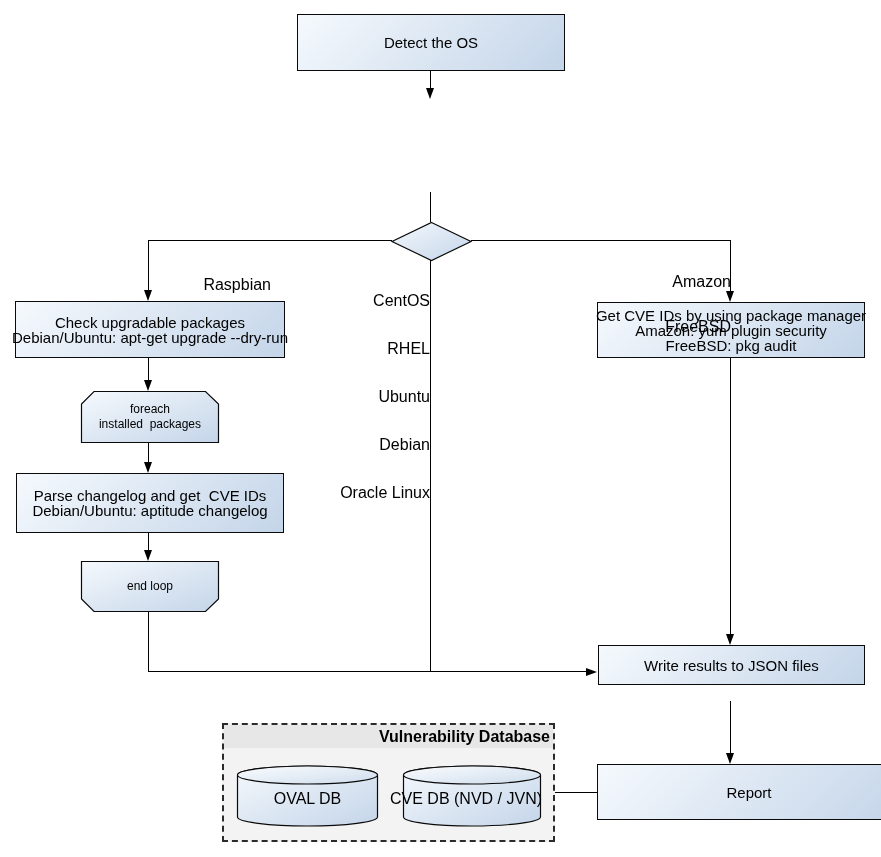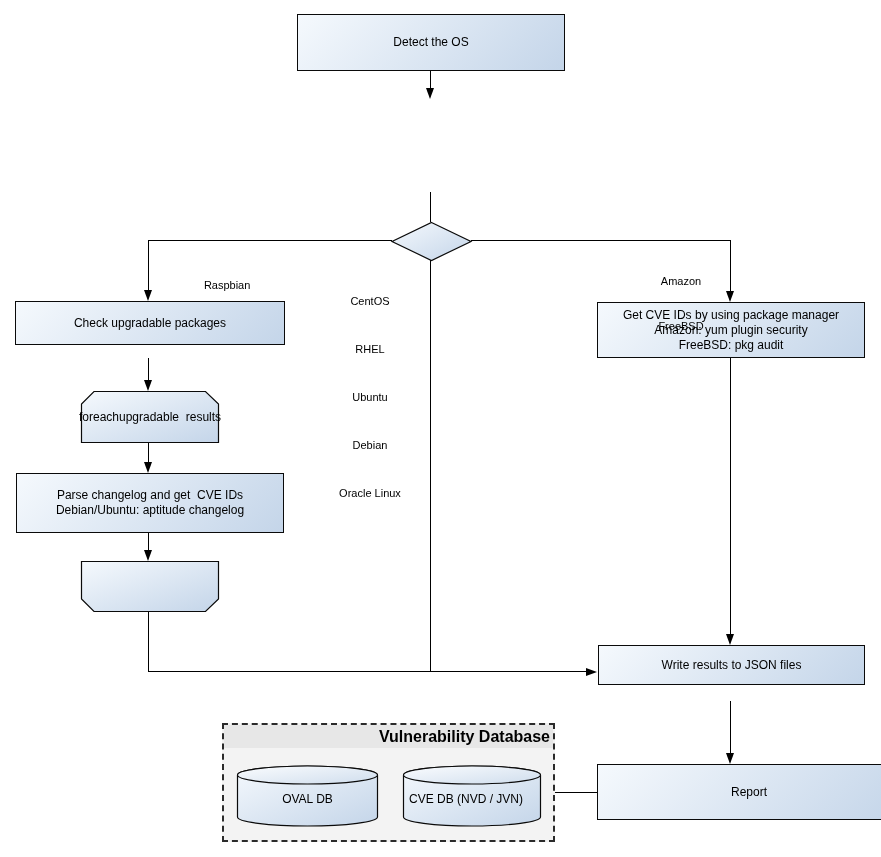"Detect the OS" .node { font-size: 12px -> 15px }
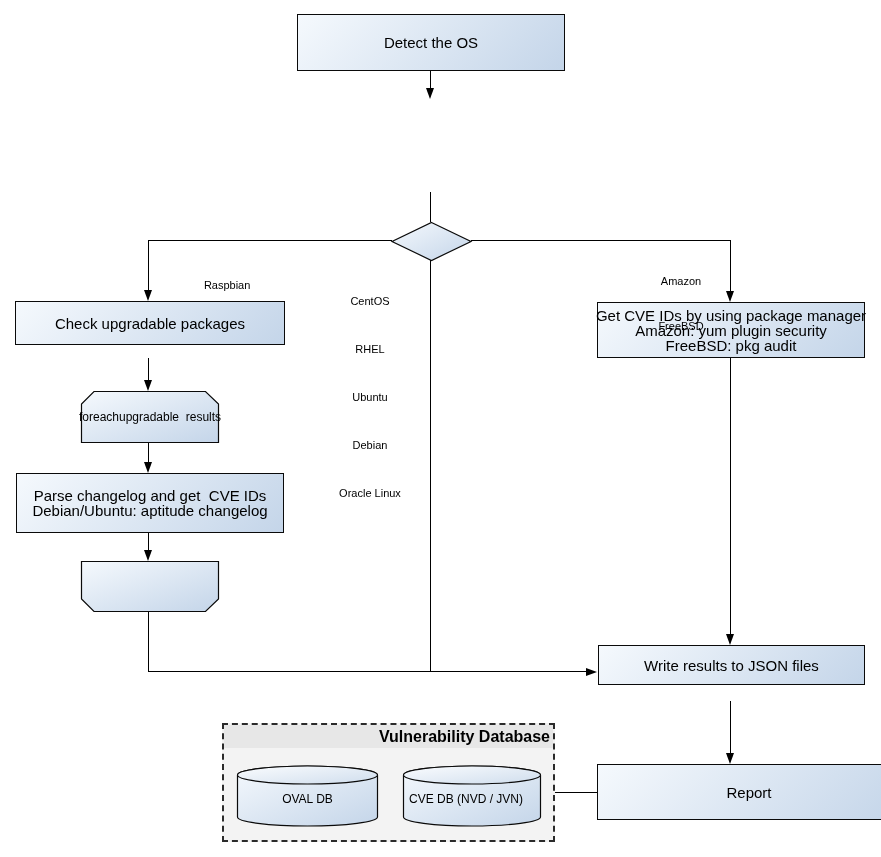"Raspbian" .elabel { font-size: 11px -> 16px; text-align: center -> right }
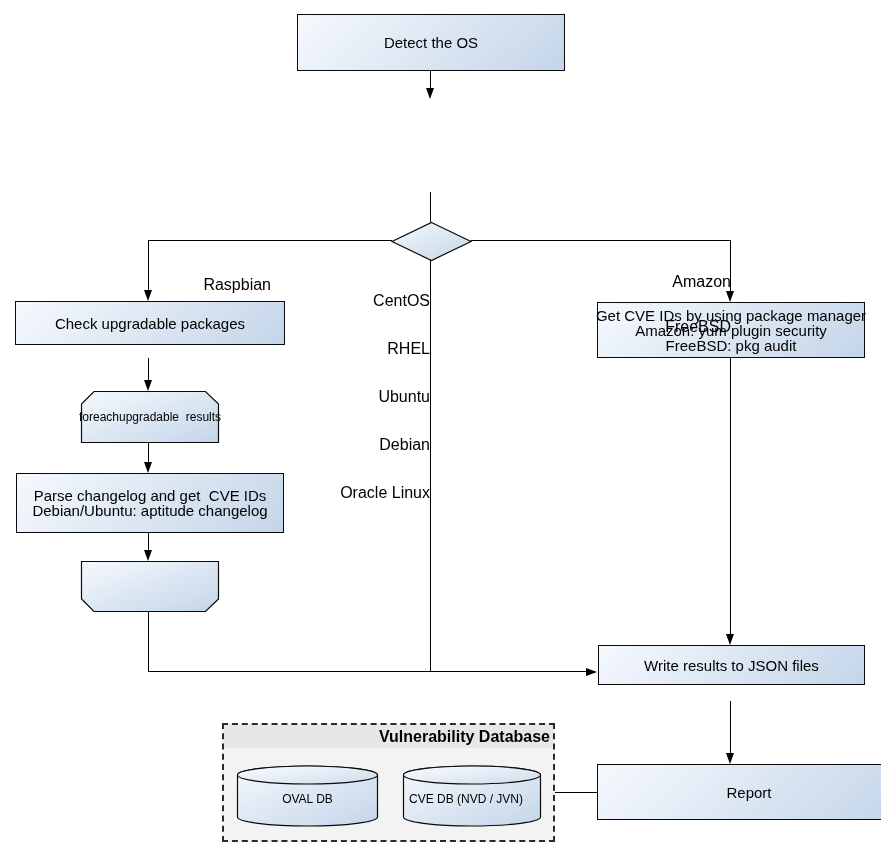"Check upgradable packages" div.node { height: 44px -> 57px }
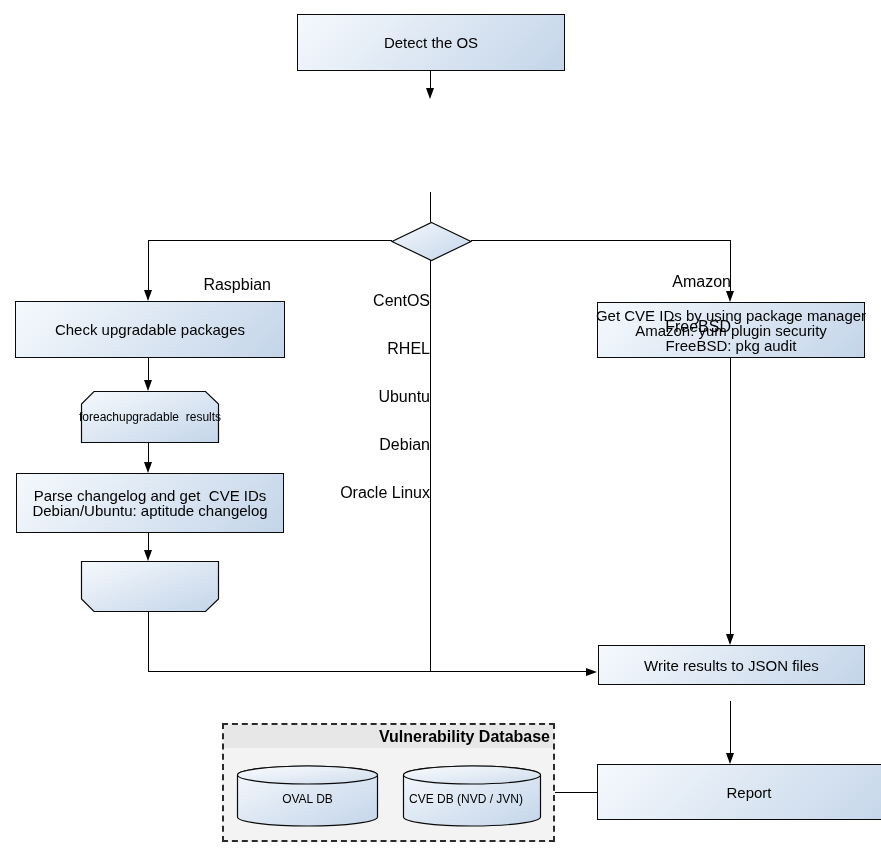"Debian/Ubuntu: apt-get upgrade --dry-run" span.tline { html: none -> <span>Debian/Ubuntu: apt-get upgrade --dry-run</span> }
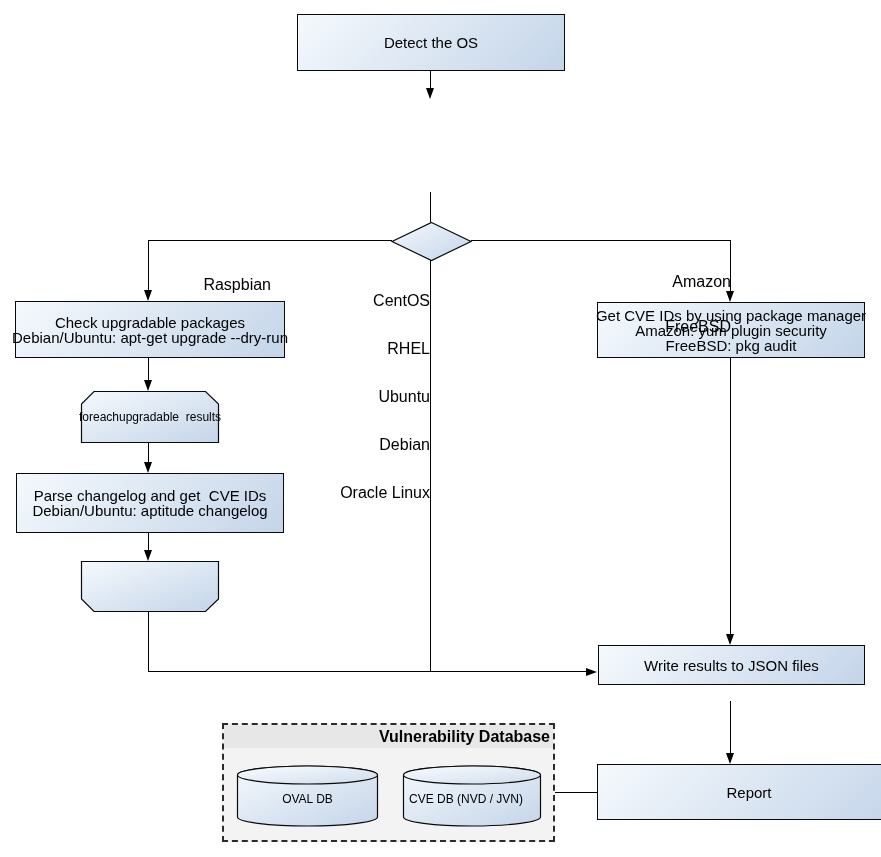"foreach" .stext { flex-direction: row -> column }
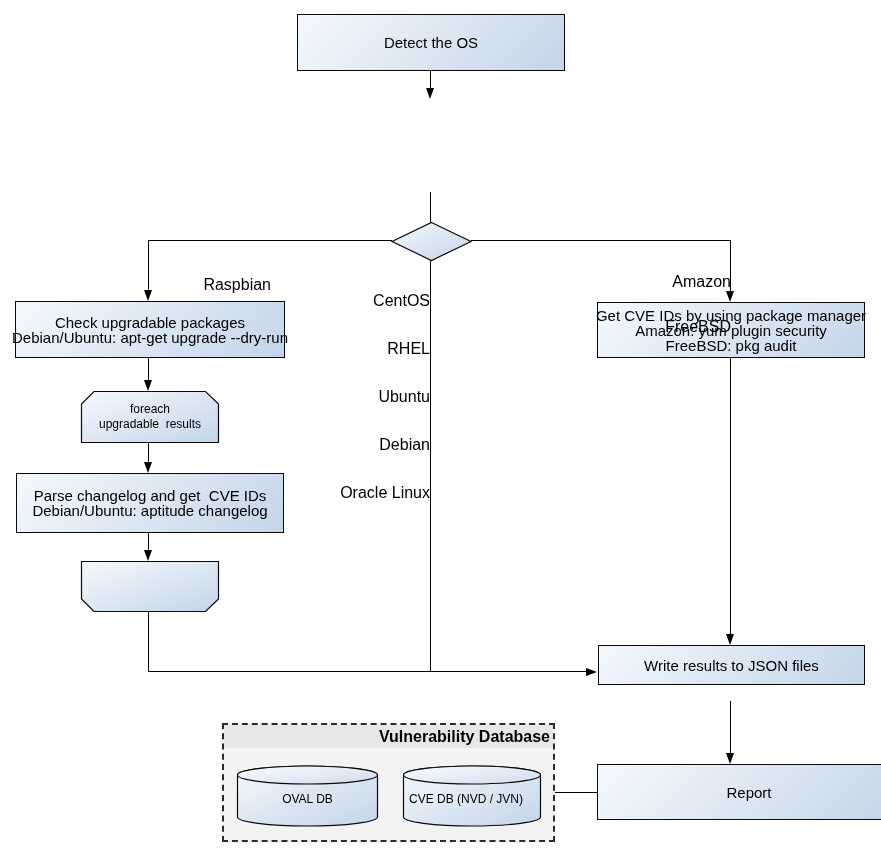"upgradable results" span.tline { text: upgradable  results -> installed  packages }
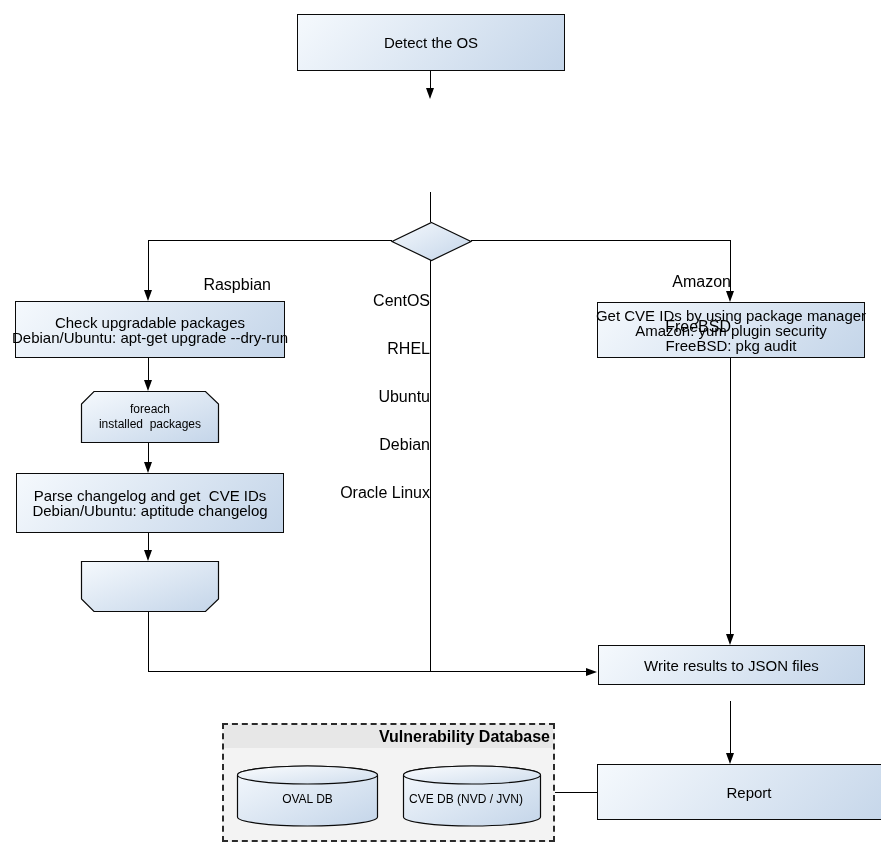"end loop" div.stext { html: none -> <div> <span>end loop</span> </div> }
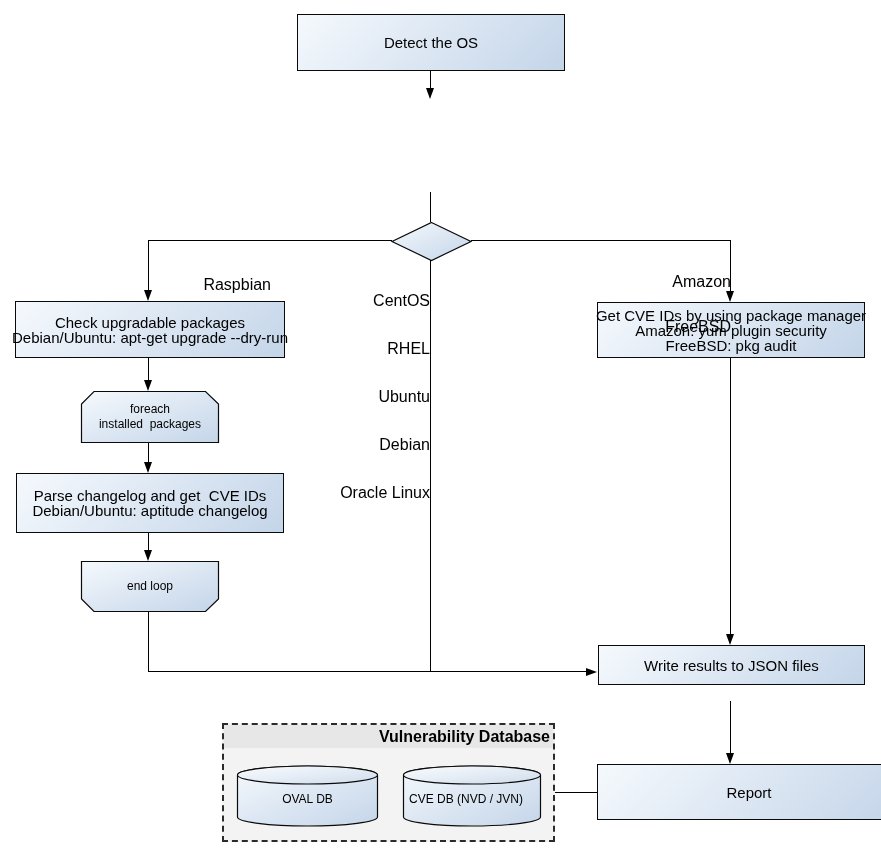"OVAL DB" .cyl-label { font-size: 12px -> 16px }
